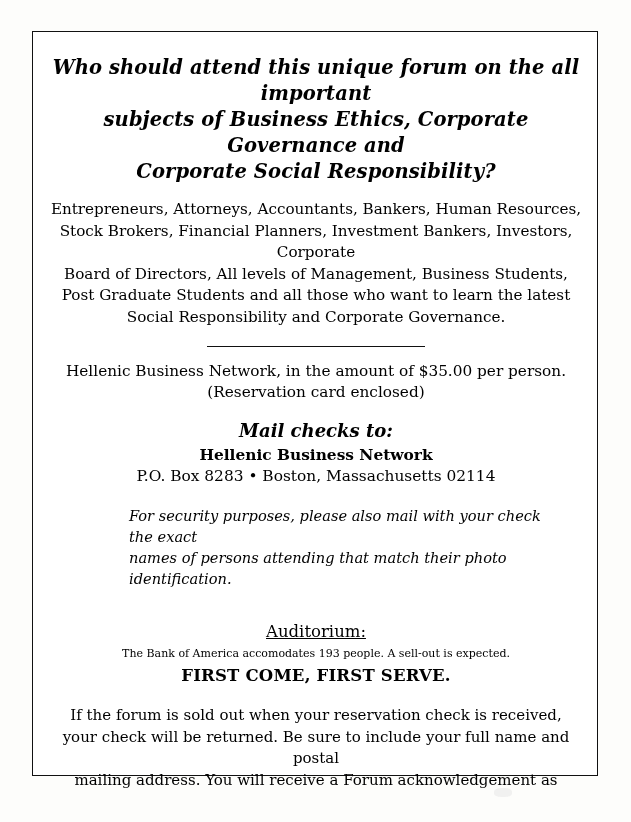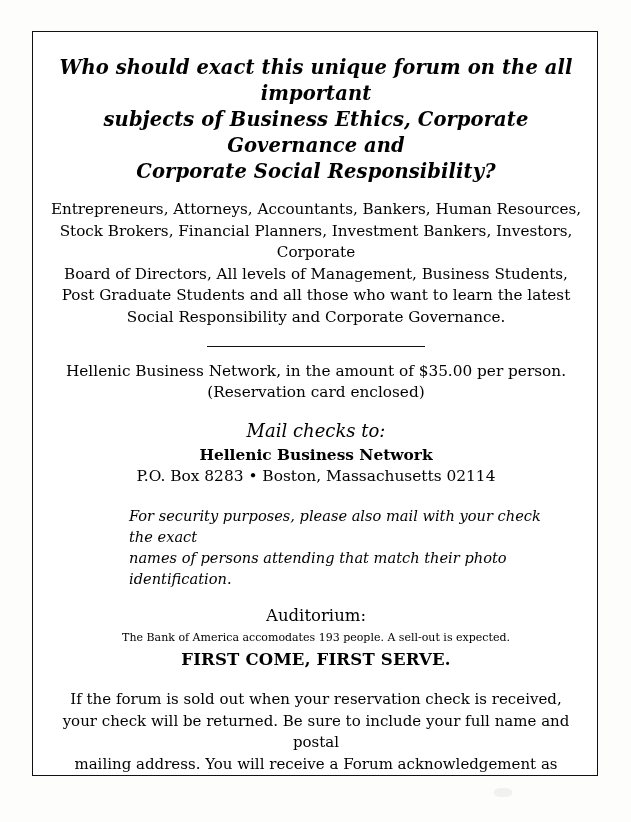"Who should exact this unique" span.ln { text: exact -> attend }
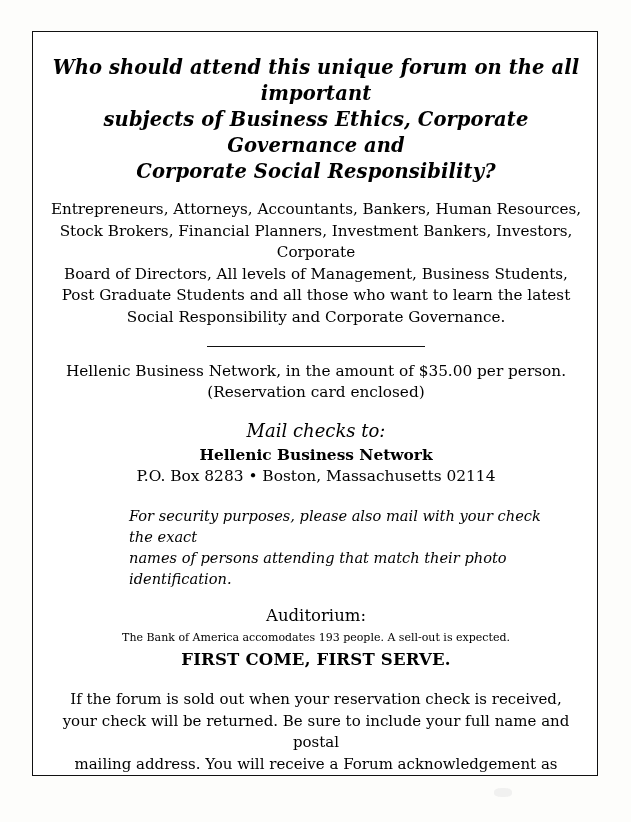"Mail checks to:" .sub-head { font-weight: normal -> bold }
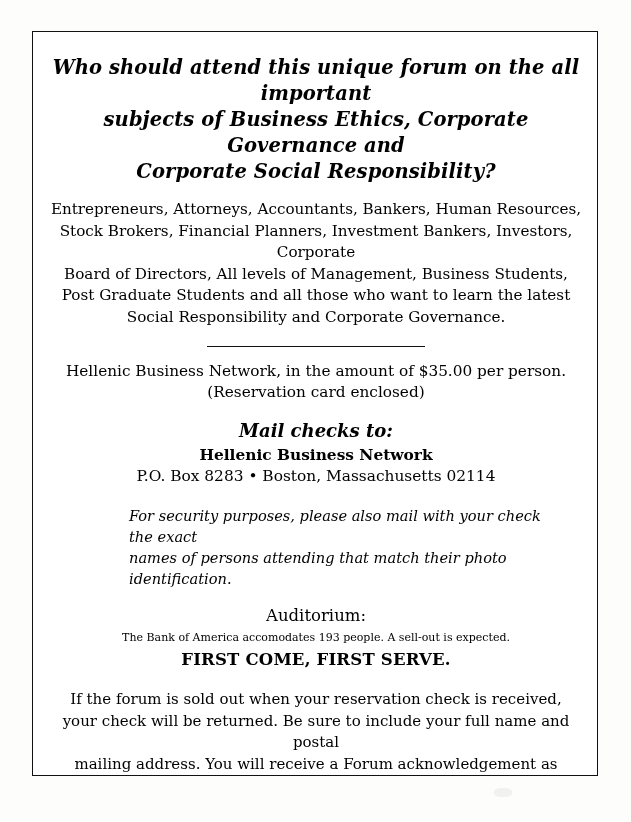"Auditorium:" .aud-head { margin-top: 16px -> 32px; text-decoration: none -> underline }
